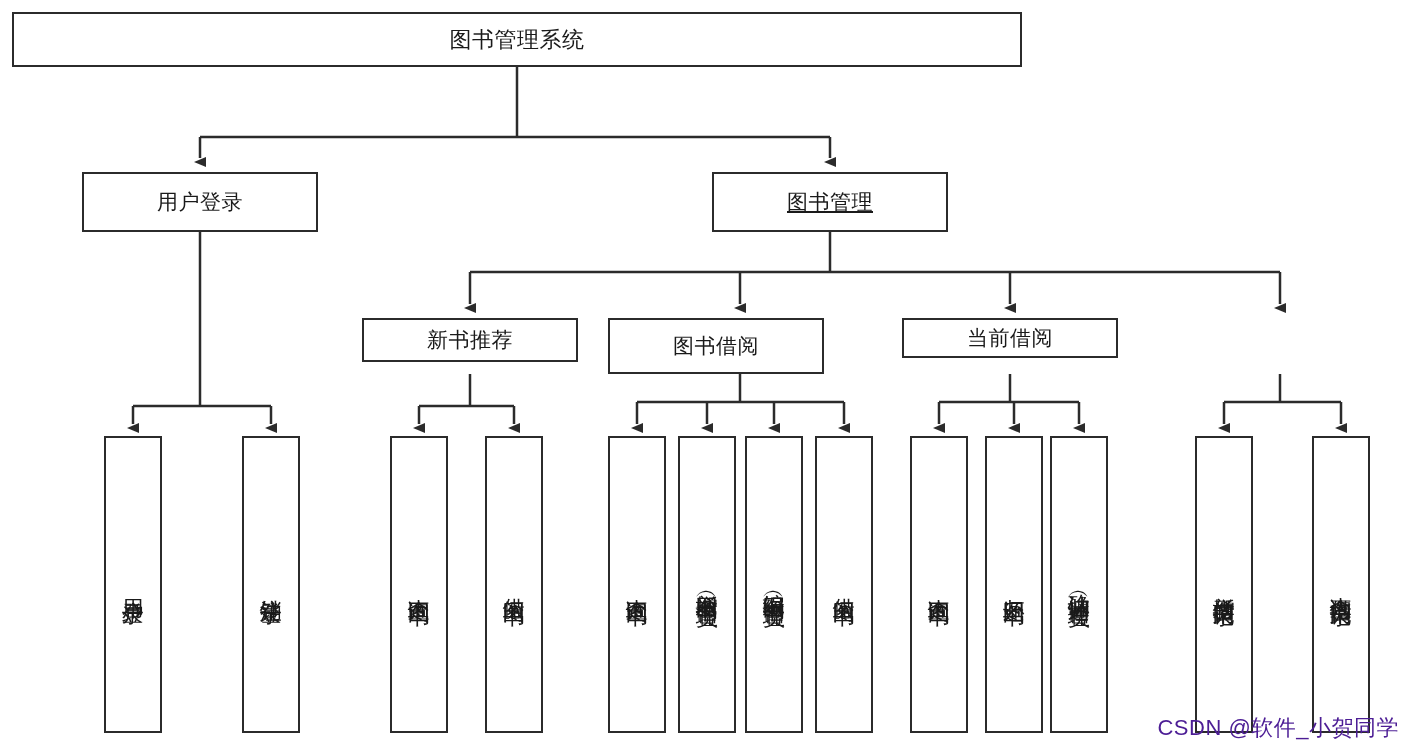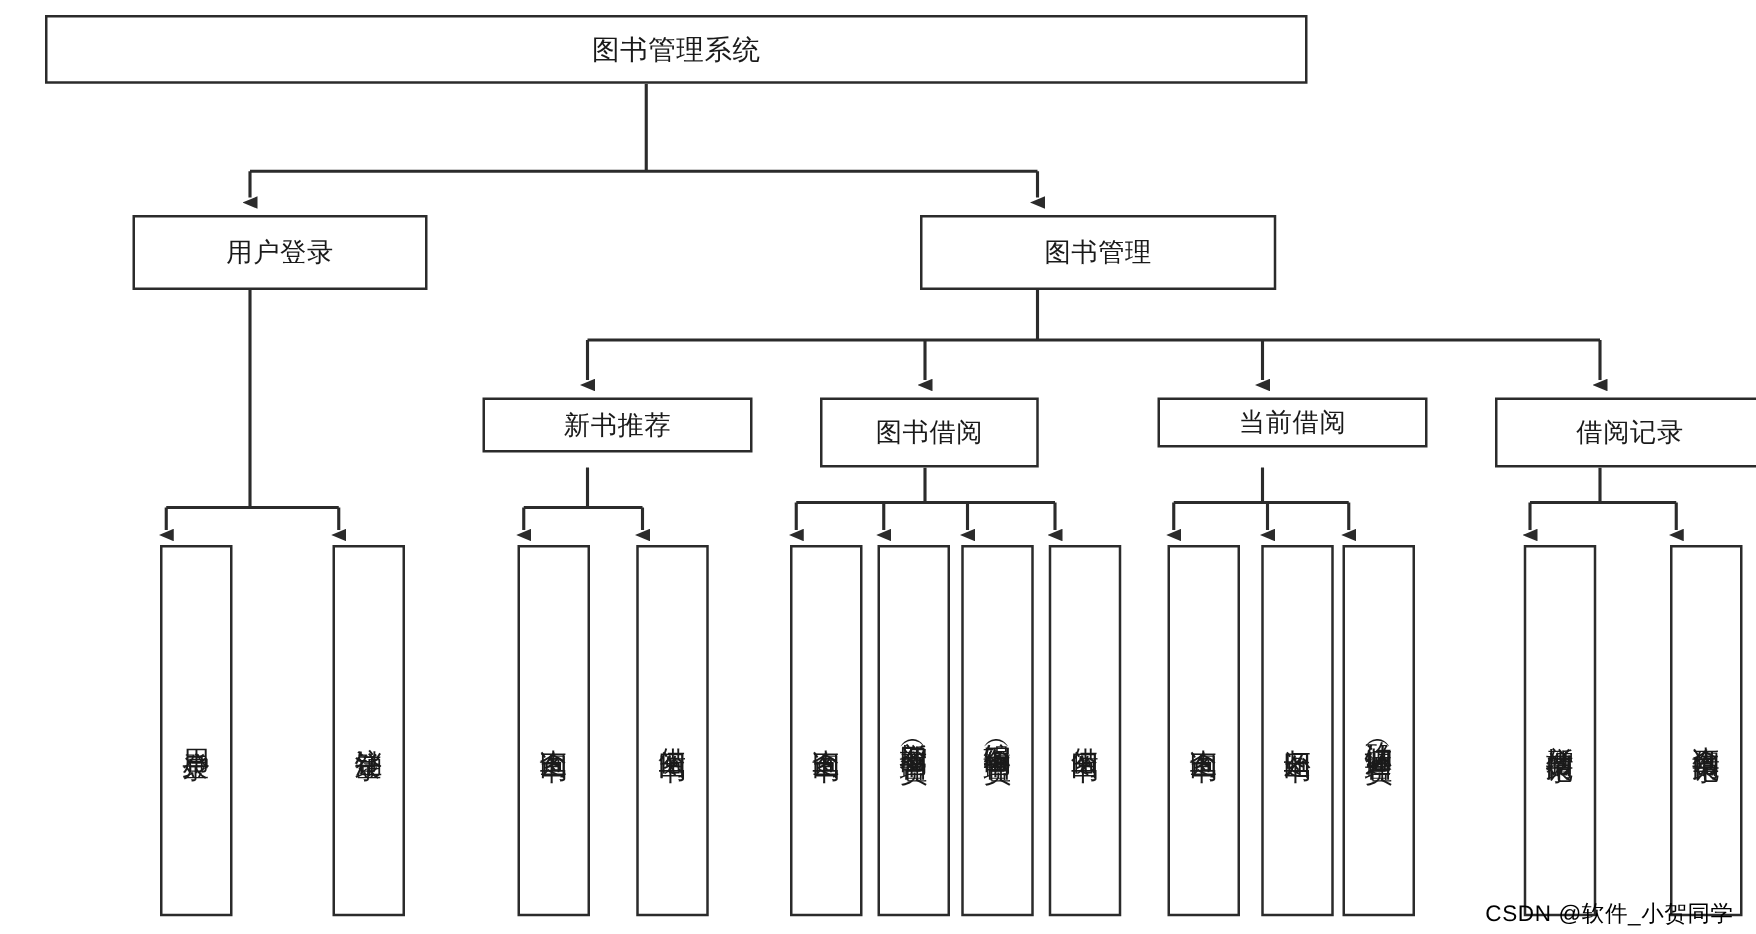"图书管理系统" .node { margin-left: 24px -> none }
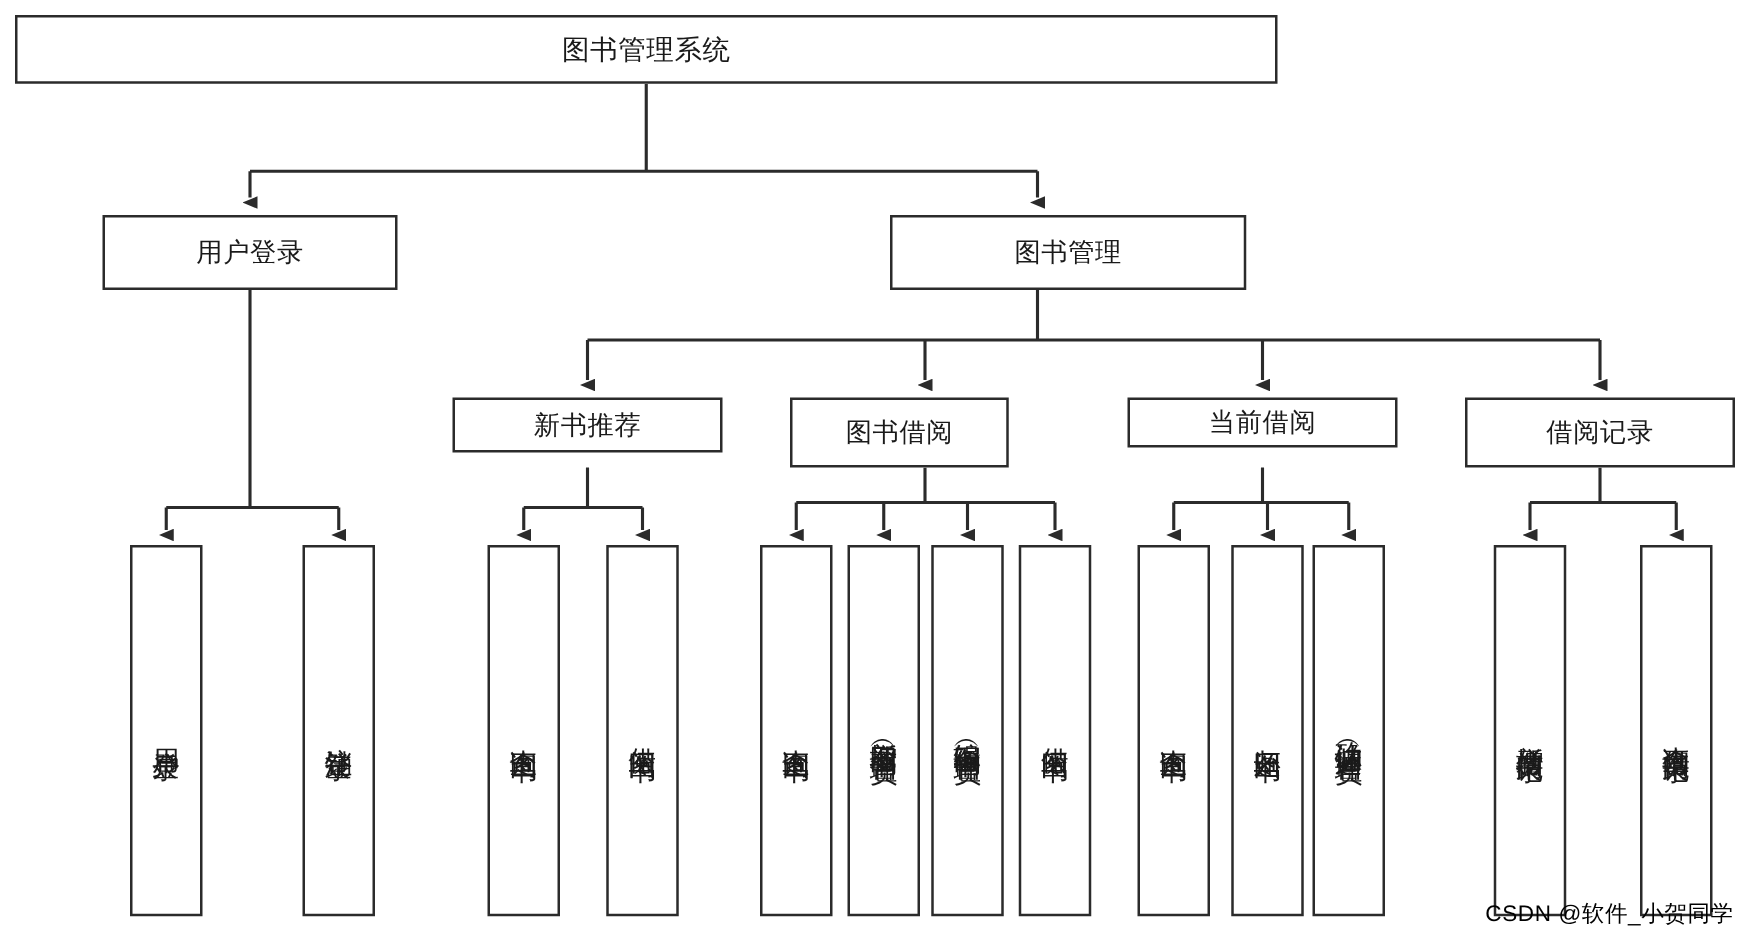"图书管理" div.node { text-decoration: none -> underline; width: 285px -> 236px }
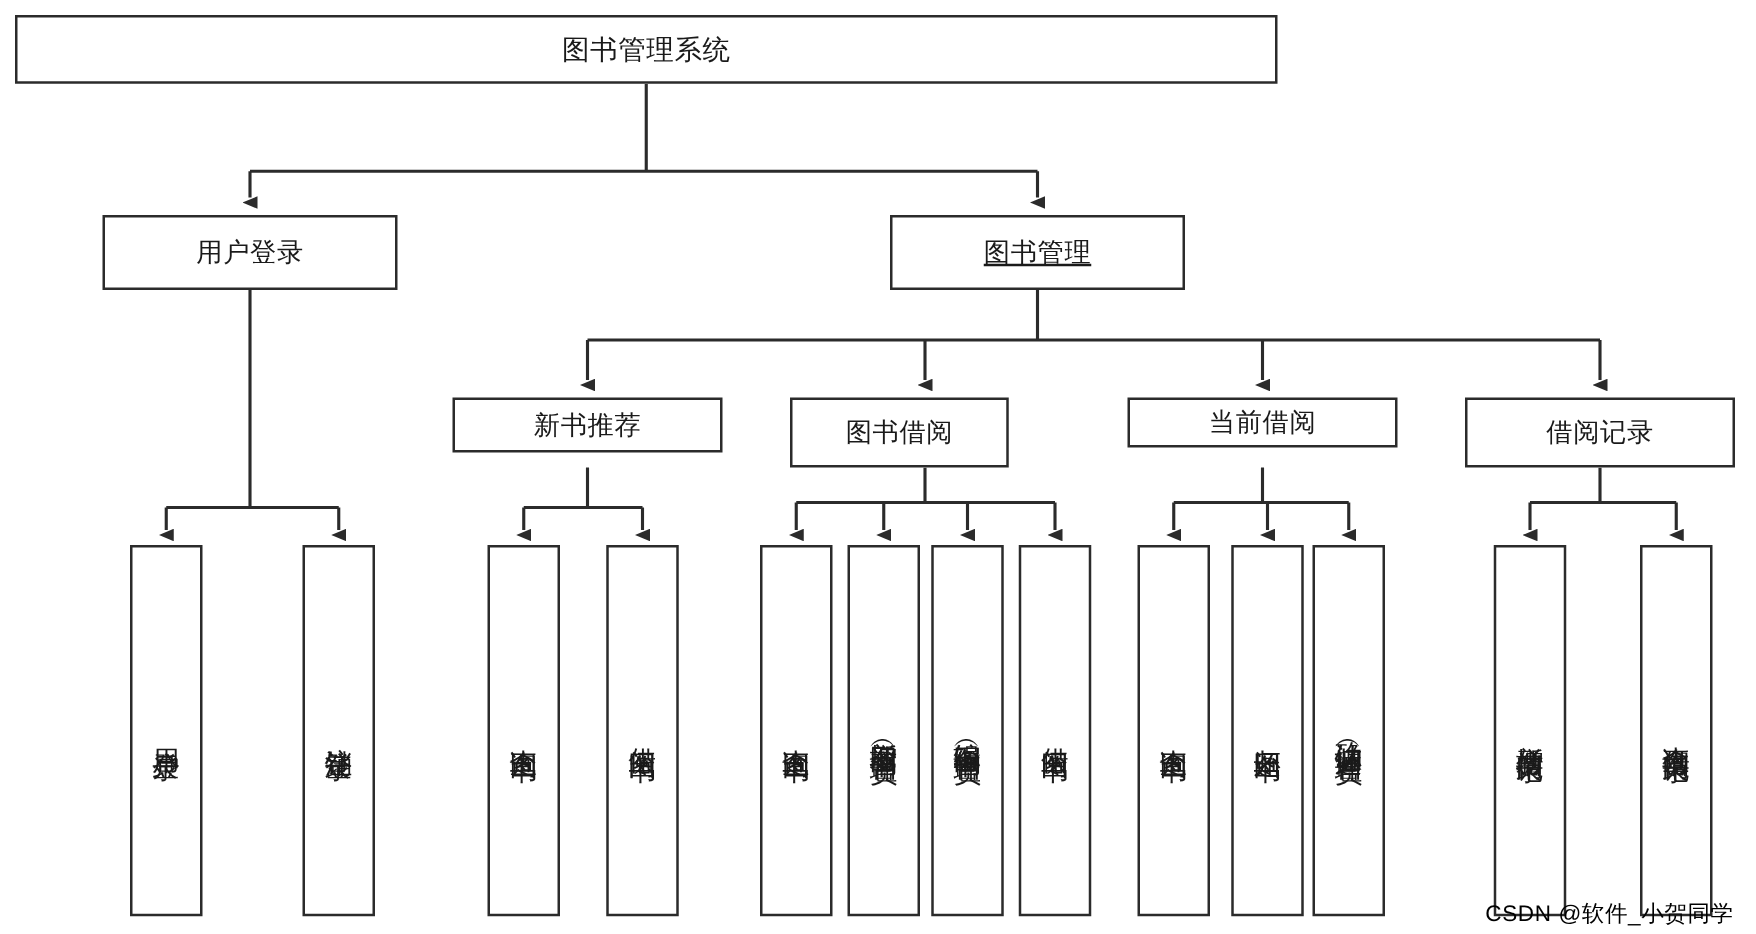"图书借阅" div.node { left: 632px -> 608px; width: 175px -> 216px }
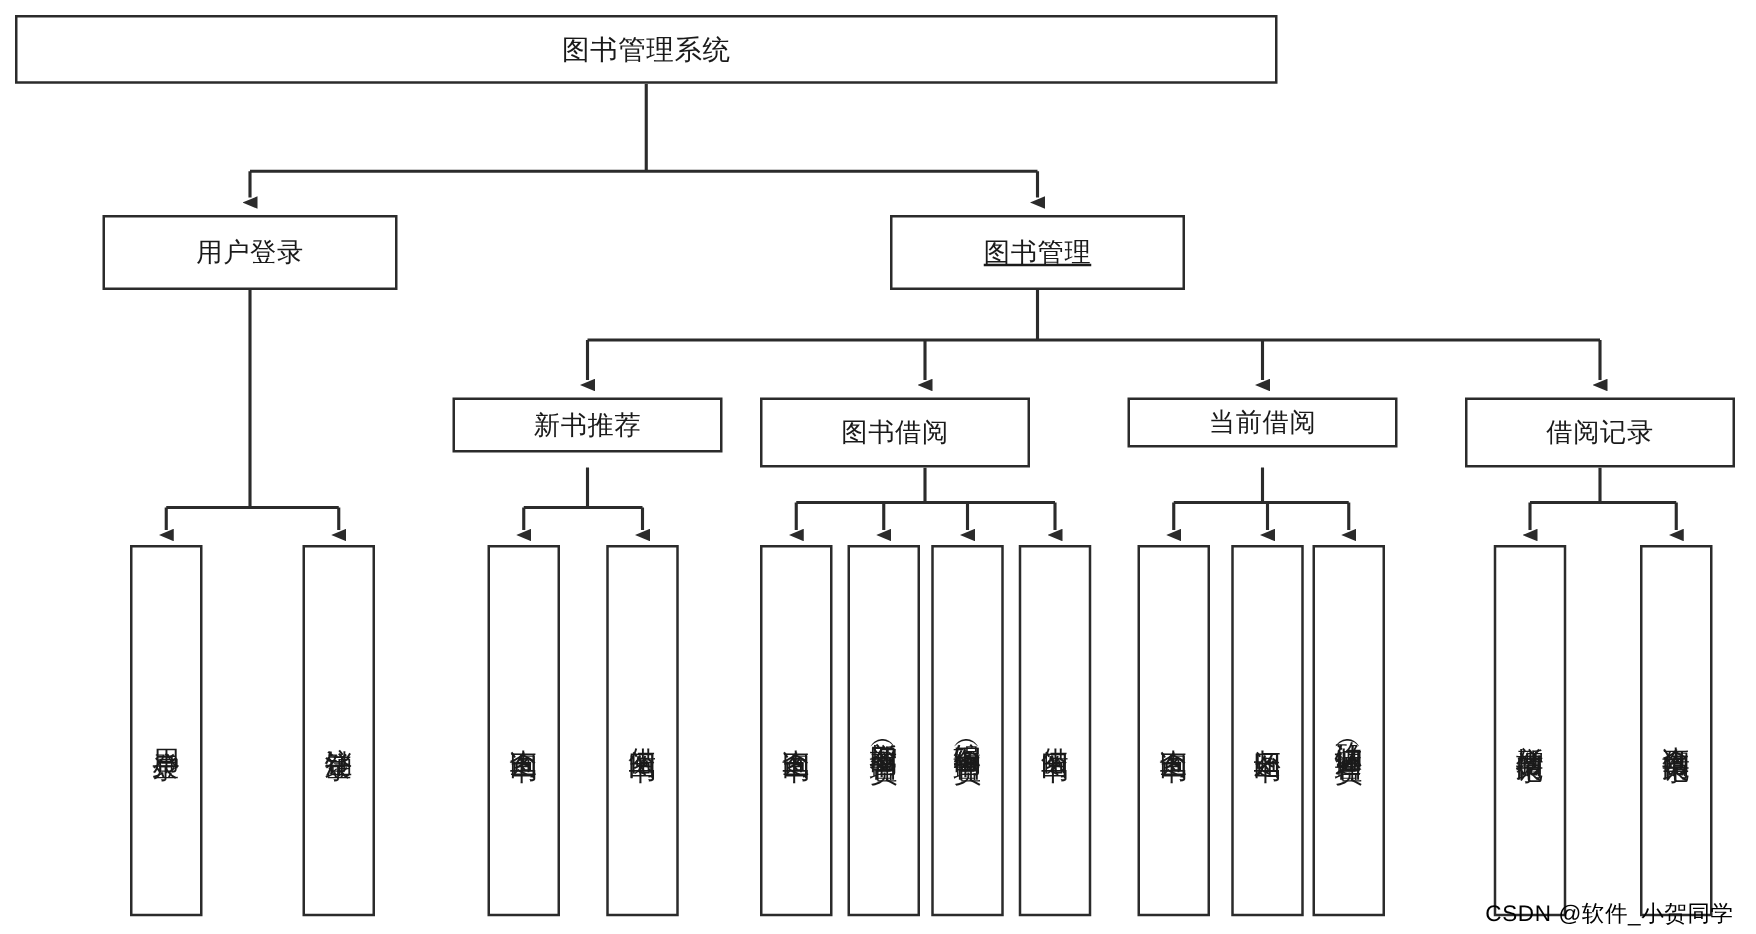"借阅记录" div.node { html: <div> <span>借阅记录</span> </div> -> none }
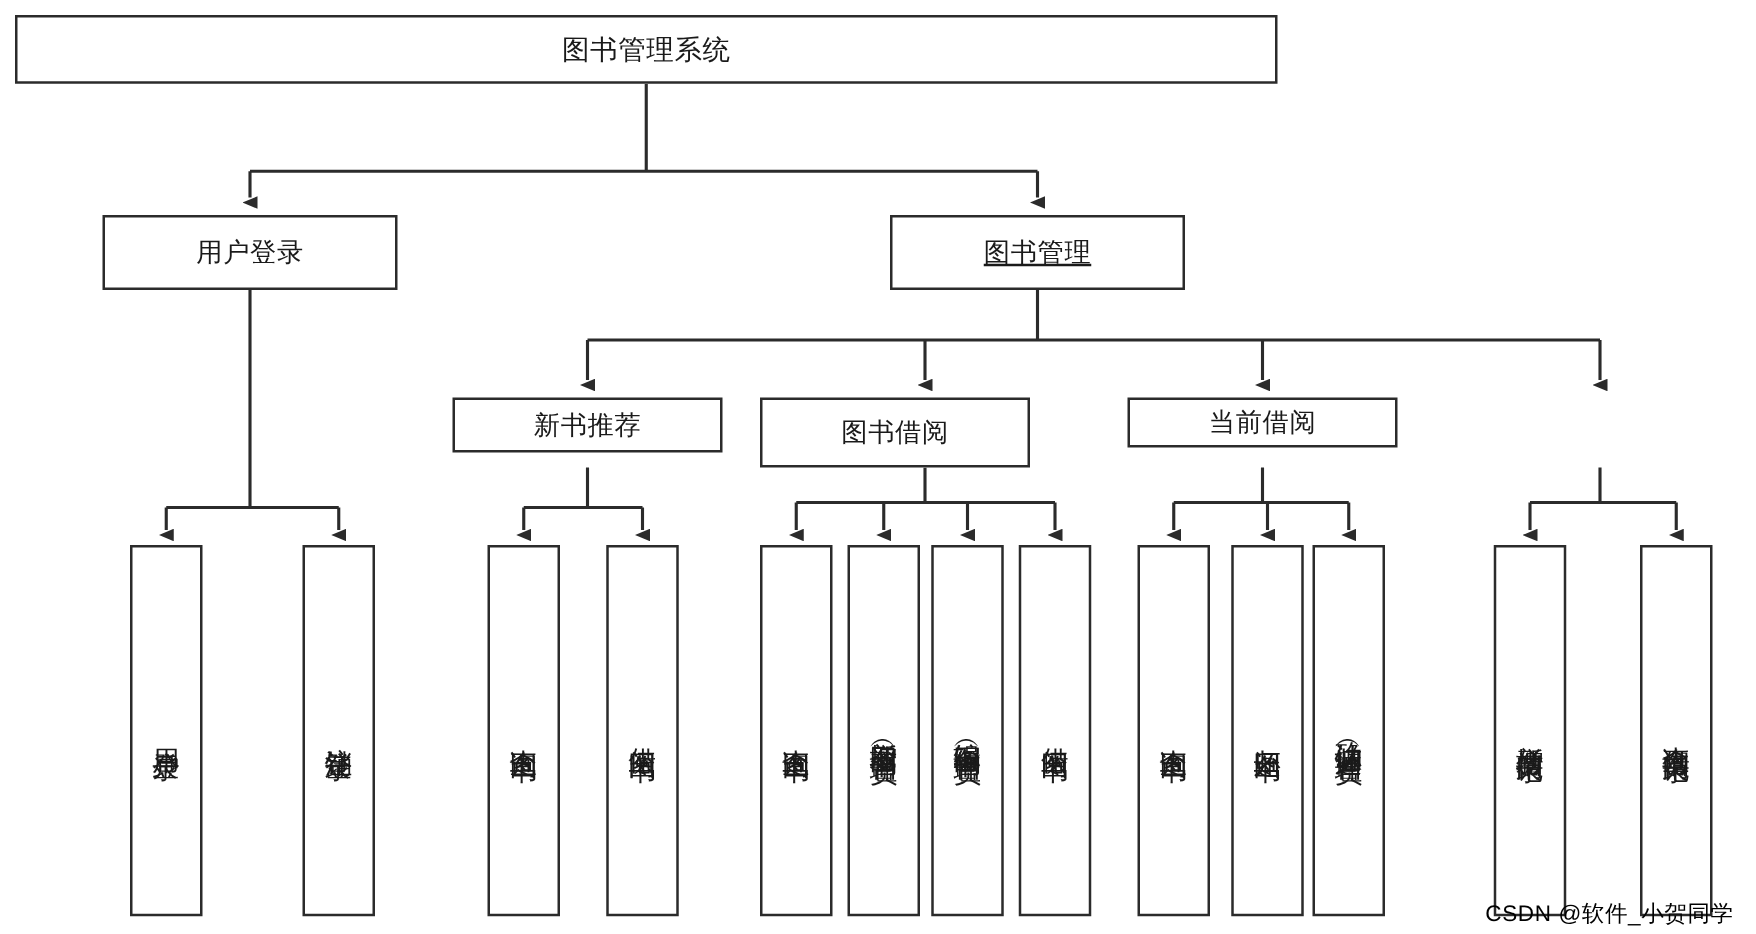"CSDN @软件_小贺同学" .watermark { color: #000000 -> #4c1d95; font-size: 18px -> 22px; right: 18px -> 6px }
